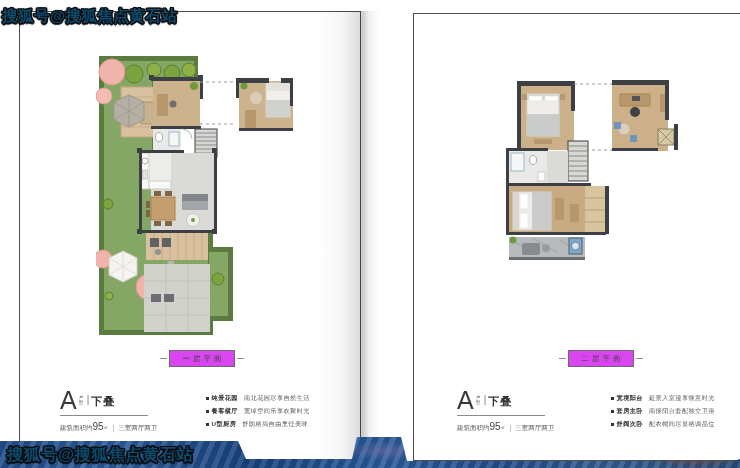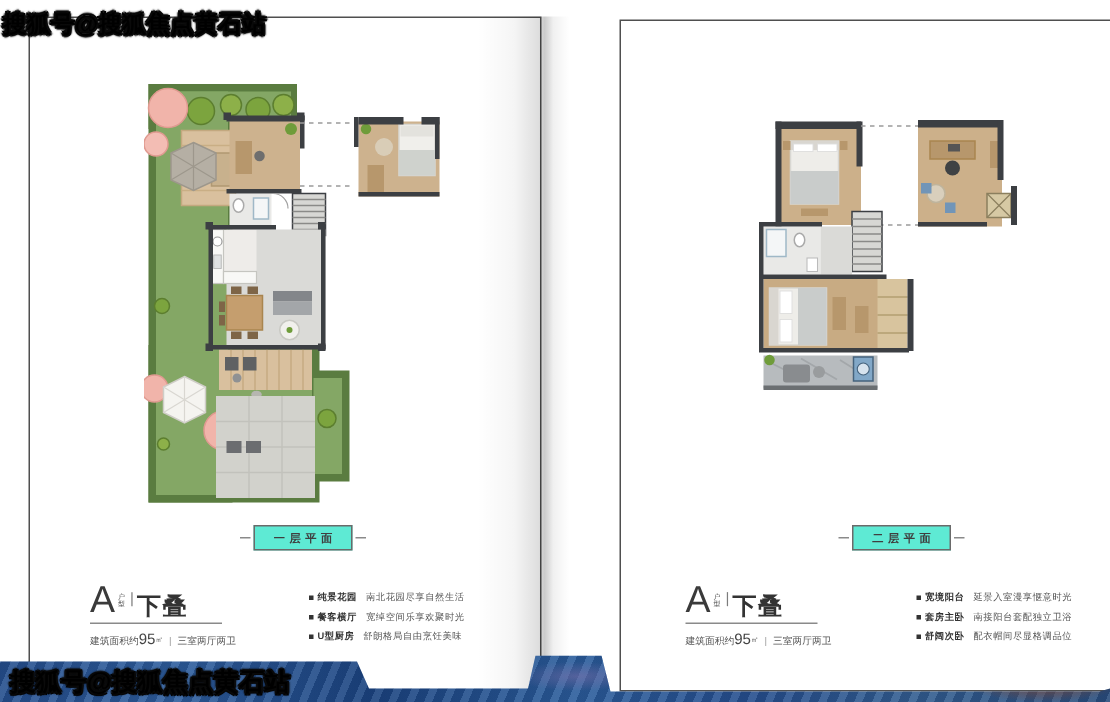"搜狐号@搜狐焦点黄石站" .wm { color: #000000 -> #0c4a6e }
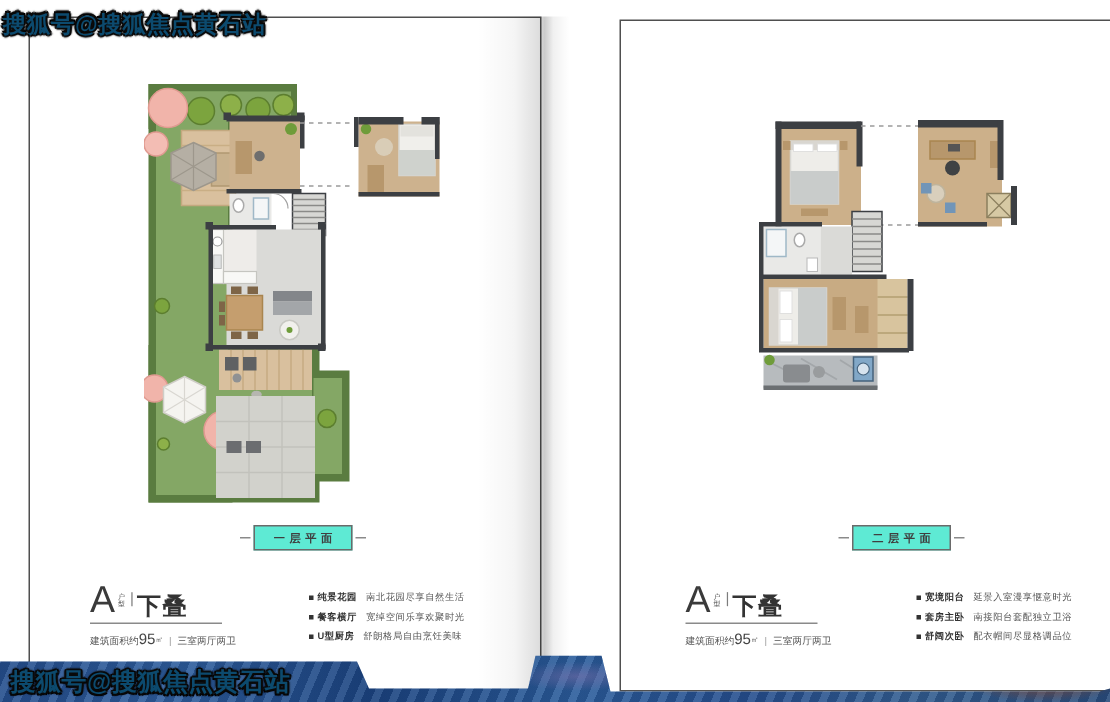"一层平面" .plan-tab { background: #5eead4 -> #d946ef; font-weight: bold -> none }
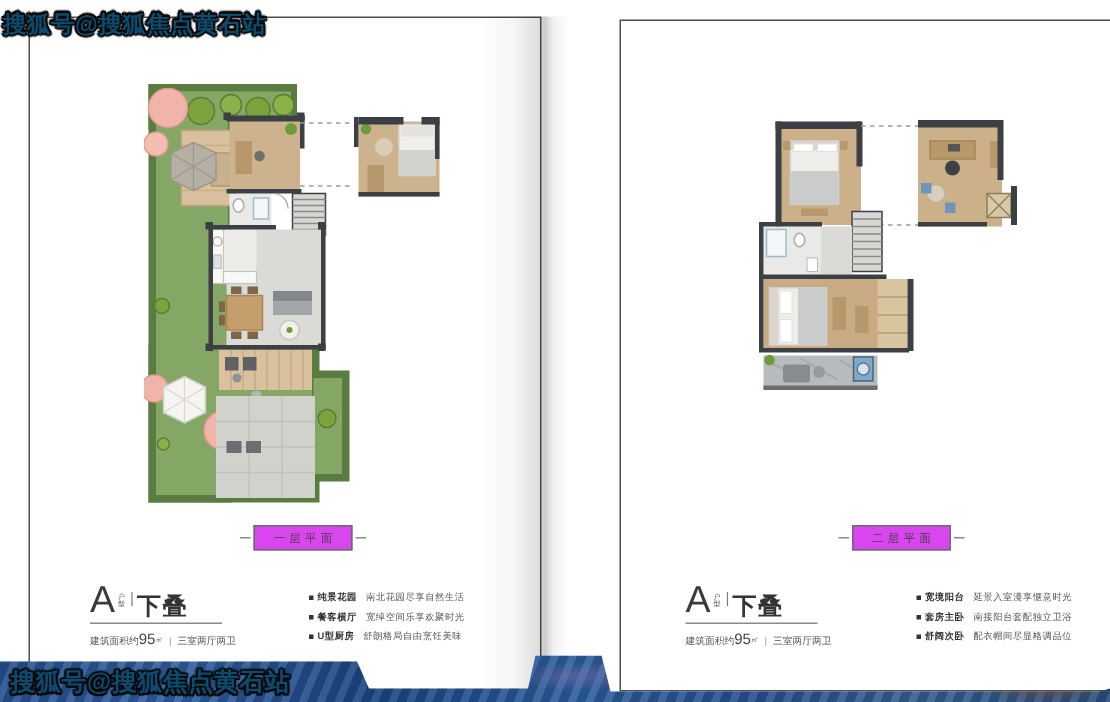"下叠" .t-grade { font-size: 16px -> 11px }
